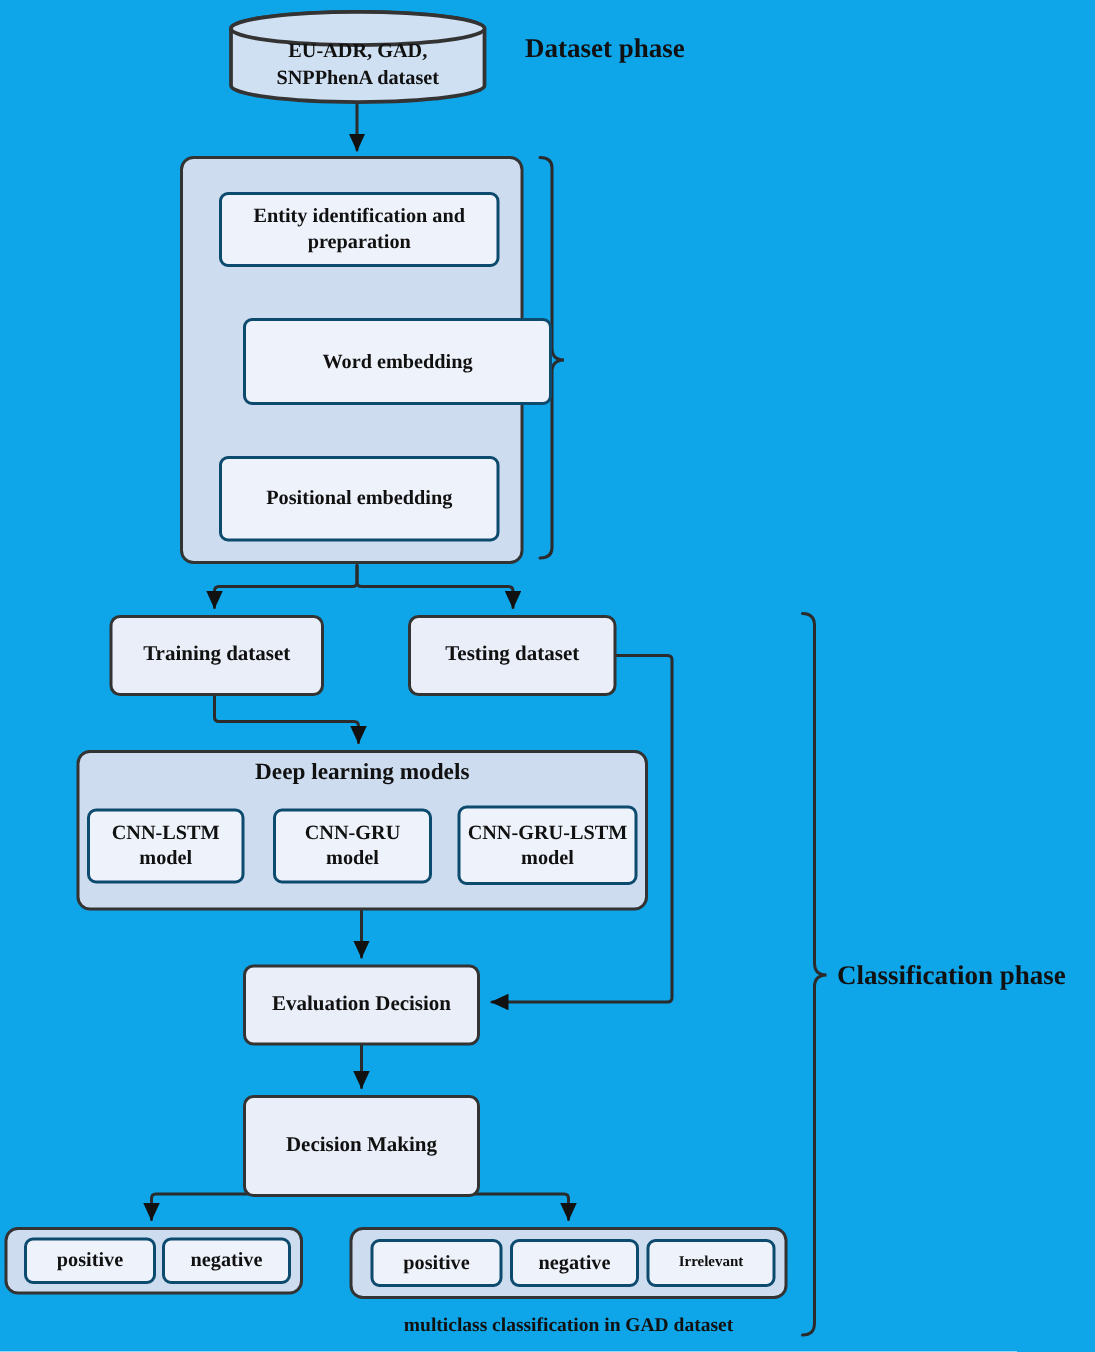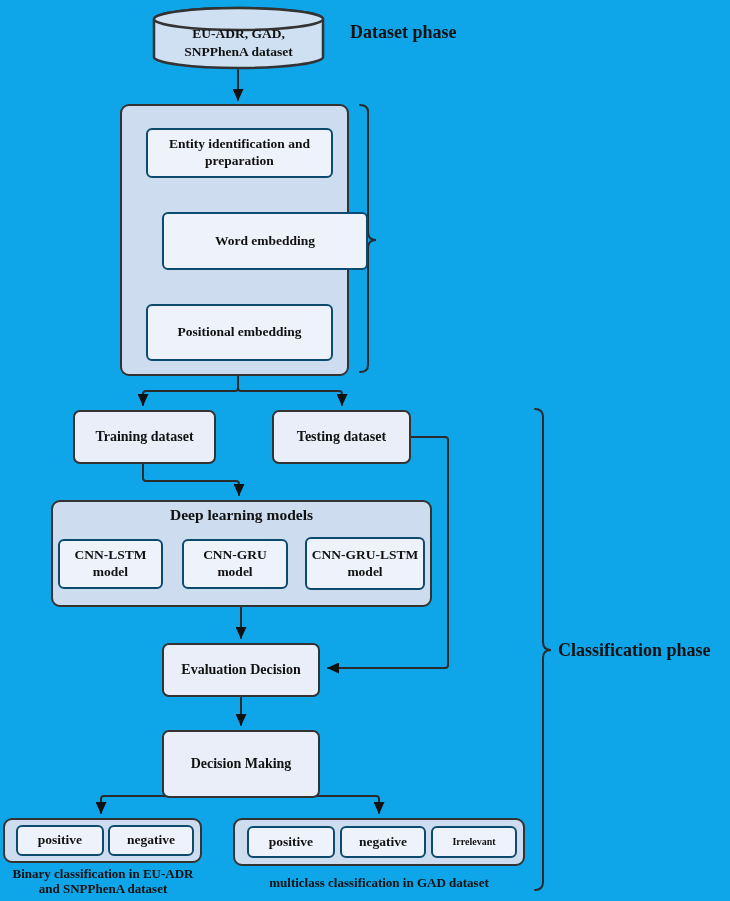"Binary classification in EU-ADR" div.caption { html: <div>Binary classification in EU-ADR and SNPPhenA dataset</div> -> none }
